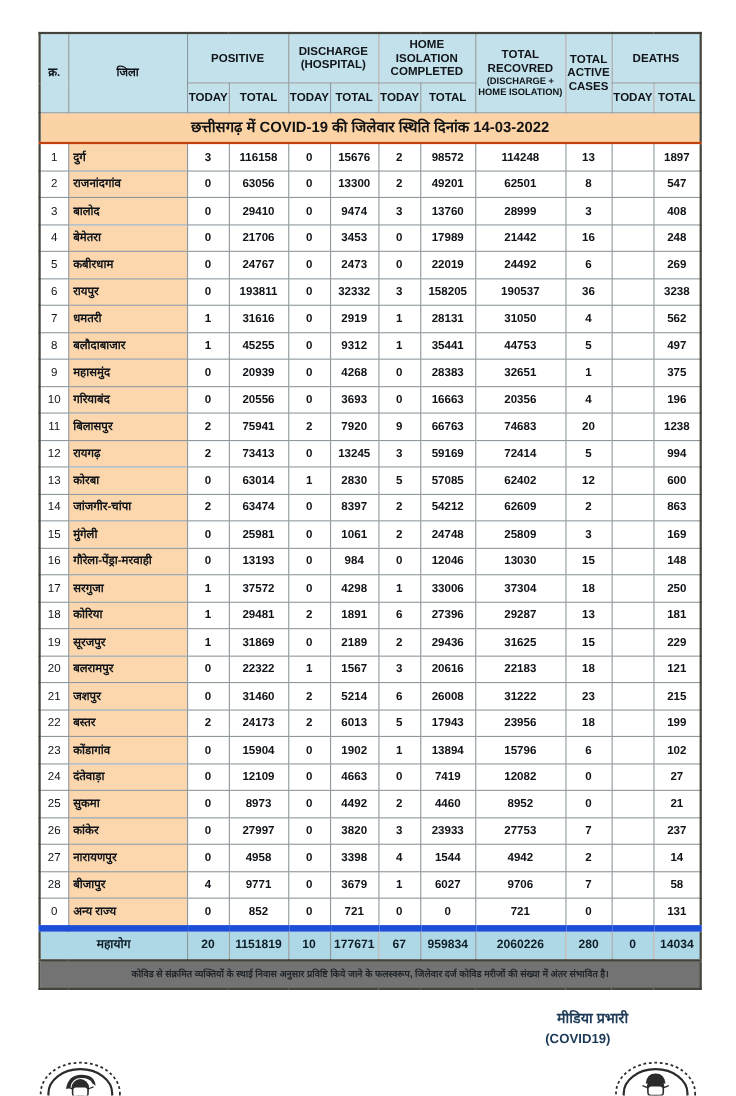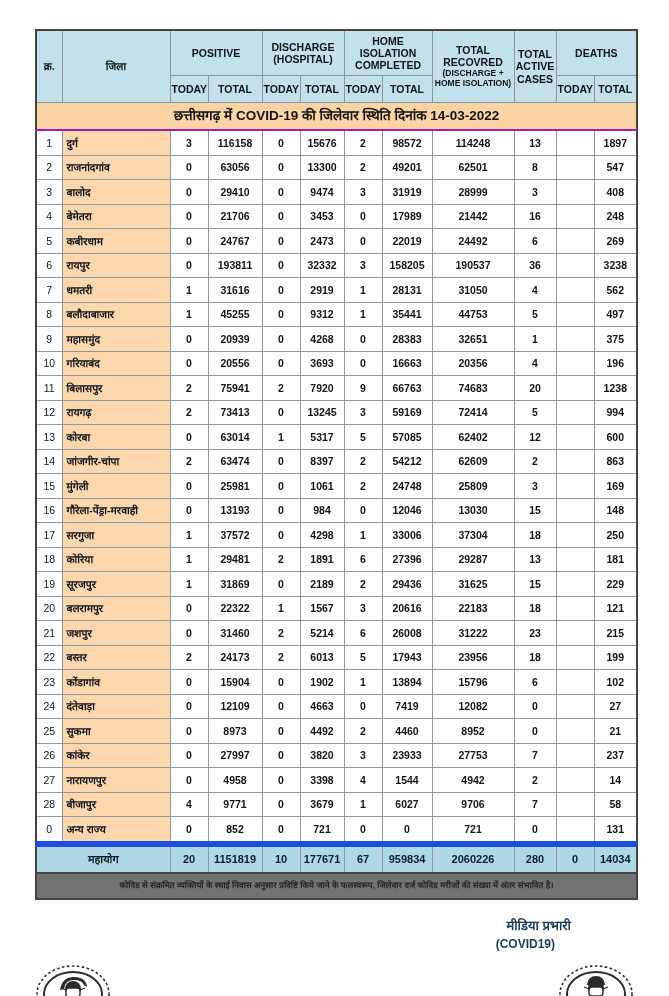"छत्तीसगढ़ में COVID-19 की जिलेवार" tr.title-row td { border-bottom: 2px solid #a21caf -> 2px solid #c2410c }
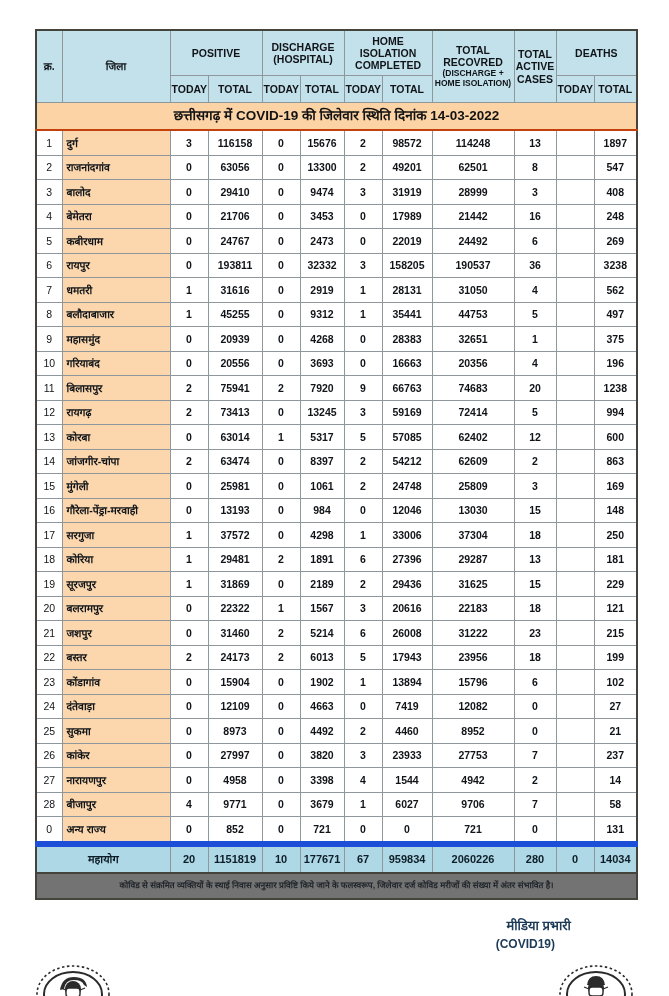"31919" td { text: 31919 -> 13760 }
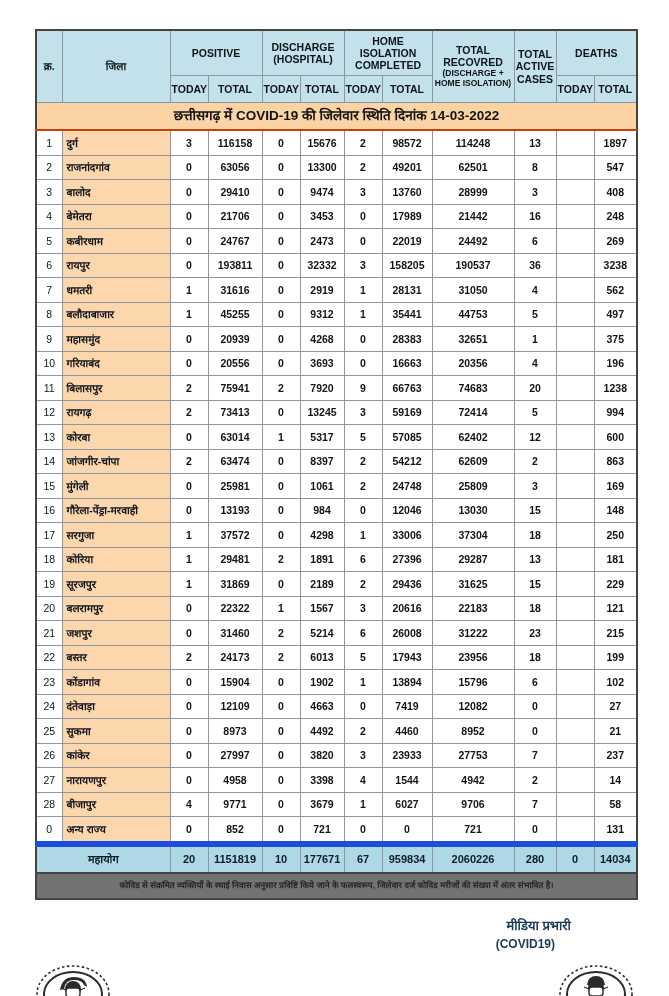"5317" td { text: 5317 -> 2830 }
